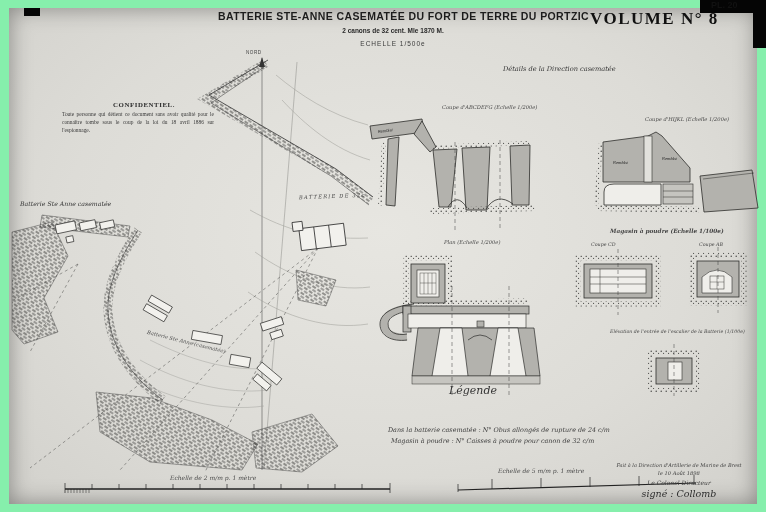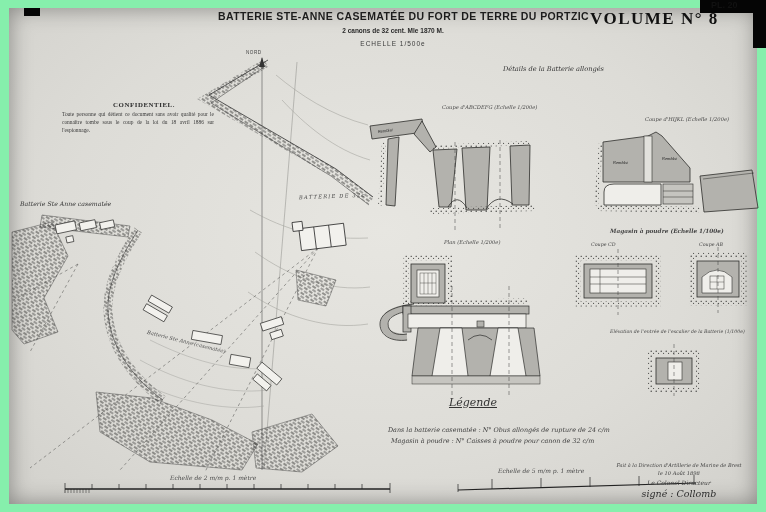"Détails de la Batterie allongés" div.lbl { text: Batterie allongés -> Direction casematée }
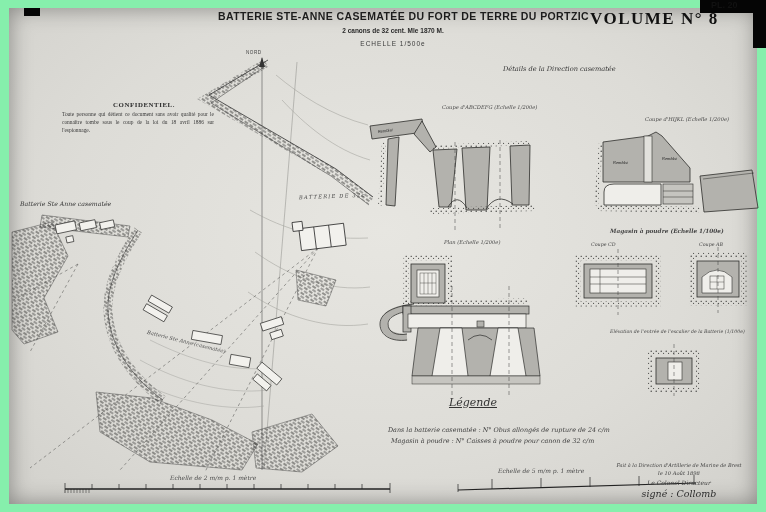"Légende" .leg-head { text-decoration: underline -> none; top: 396px -> 384px }
